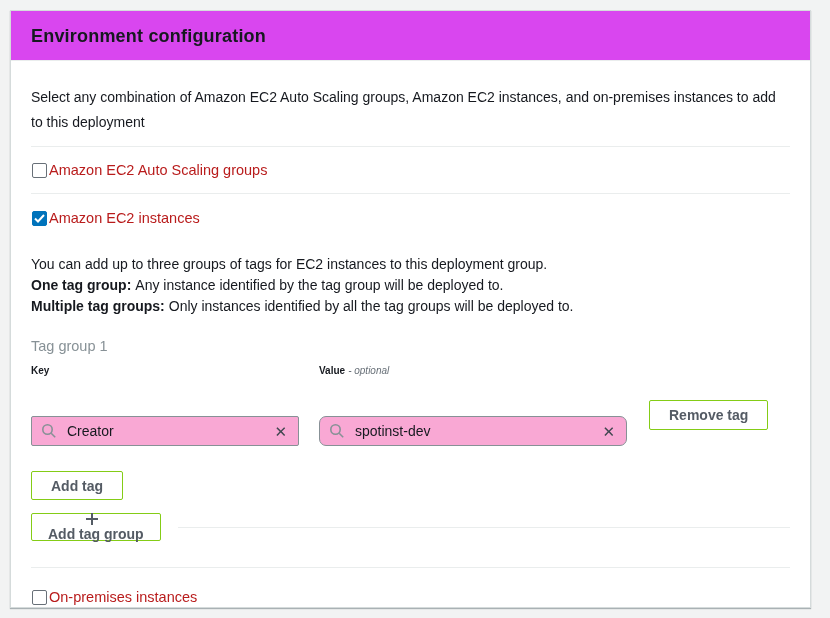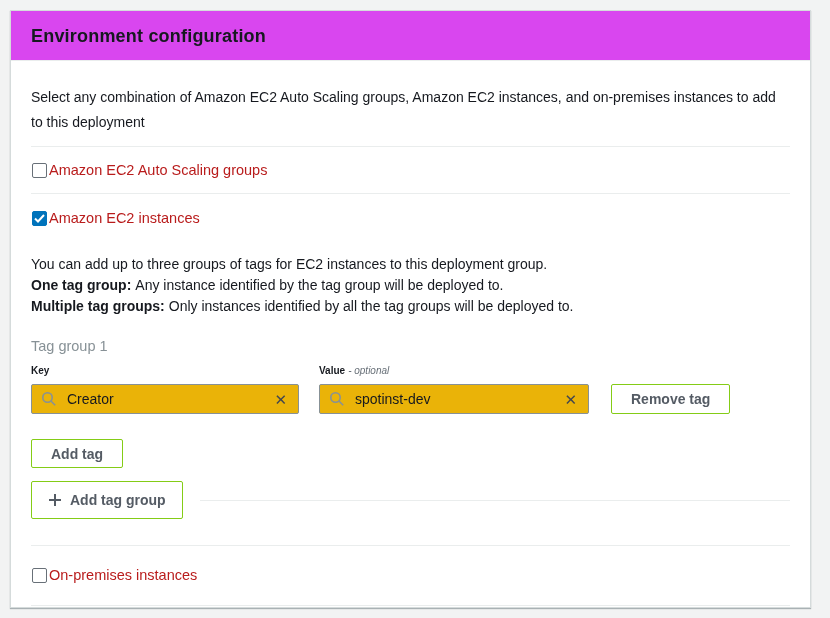"Creator" .search-input { background: #eab308 -> #f9a8d4; margin-top: none -> 32px }
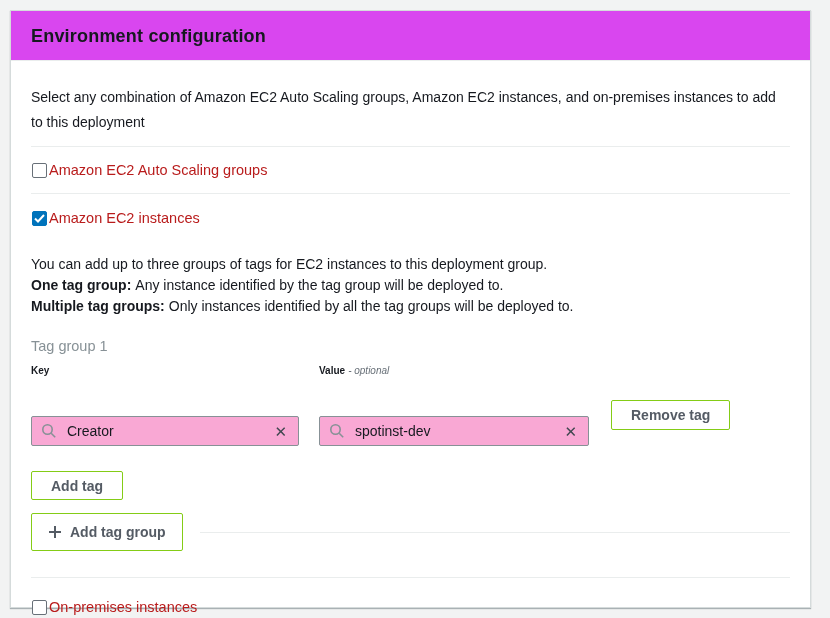"spotinst-dev" .search-input.value { border-radius: none -> 7px; width: 270px -> 308px }
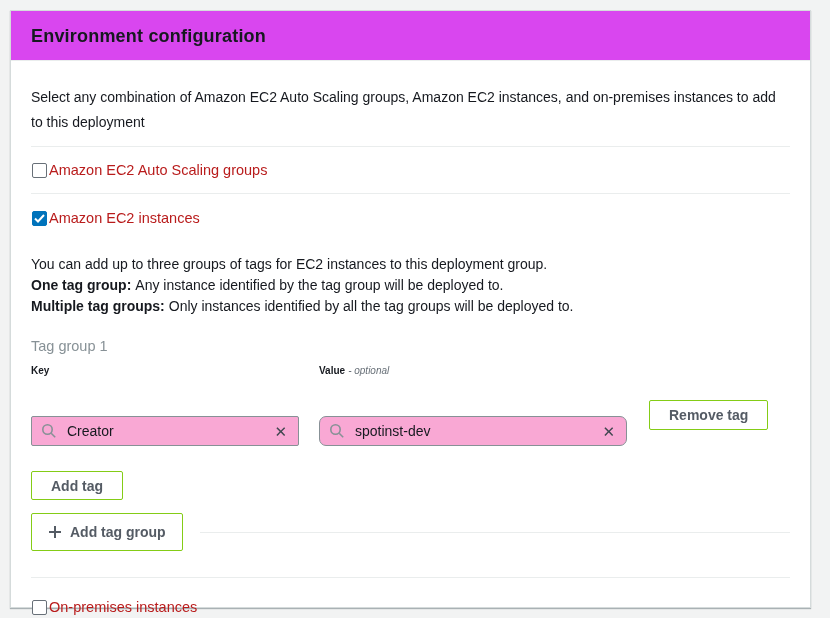"Add tag group" .btn-add-group { flex-direction: none -> column; height: 38px -> 28px }
